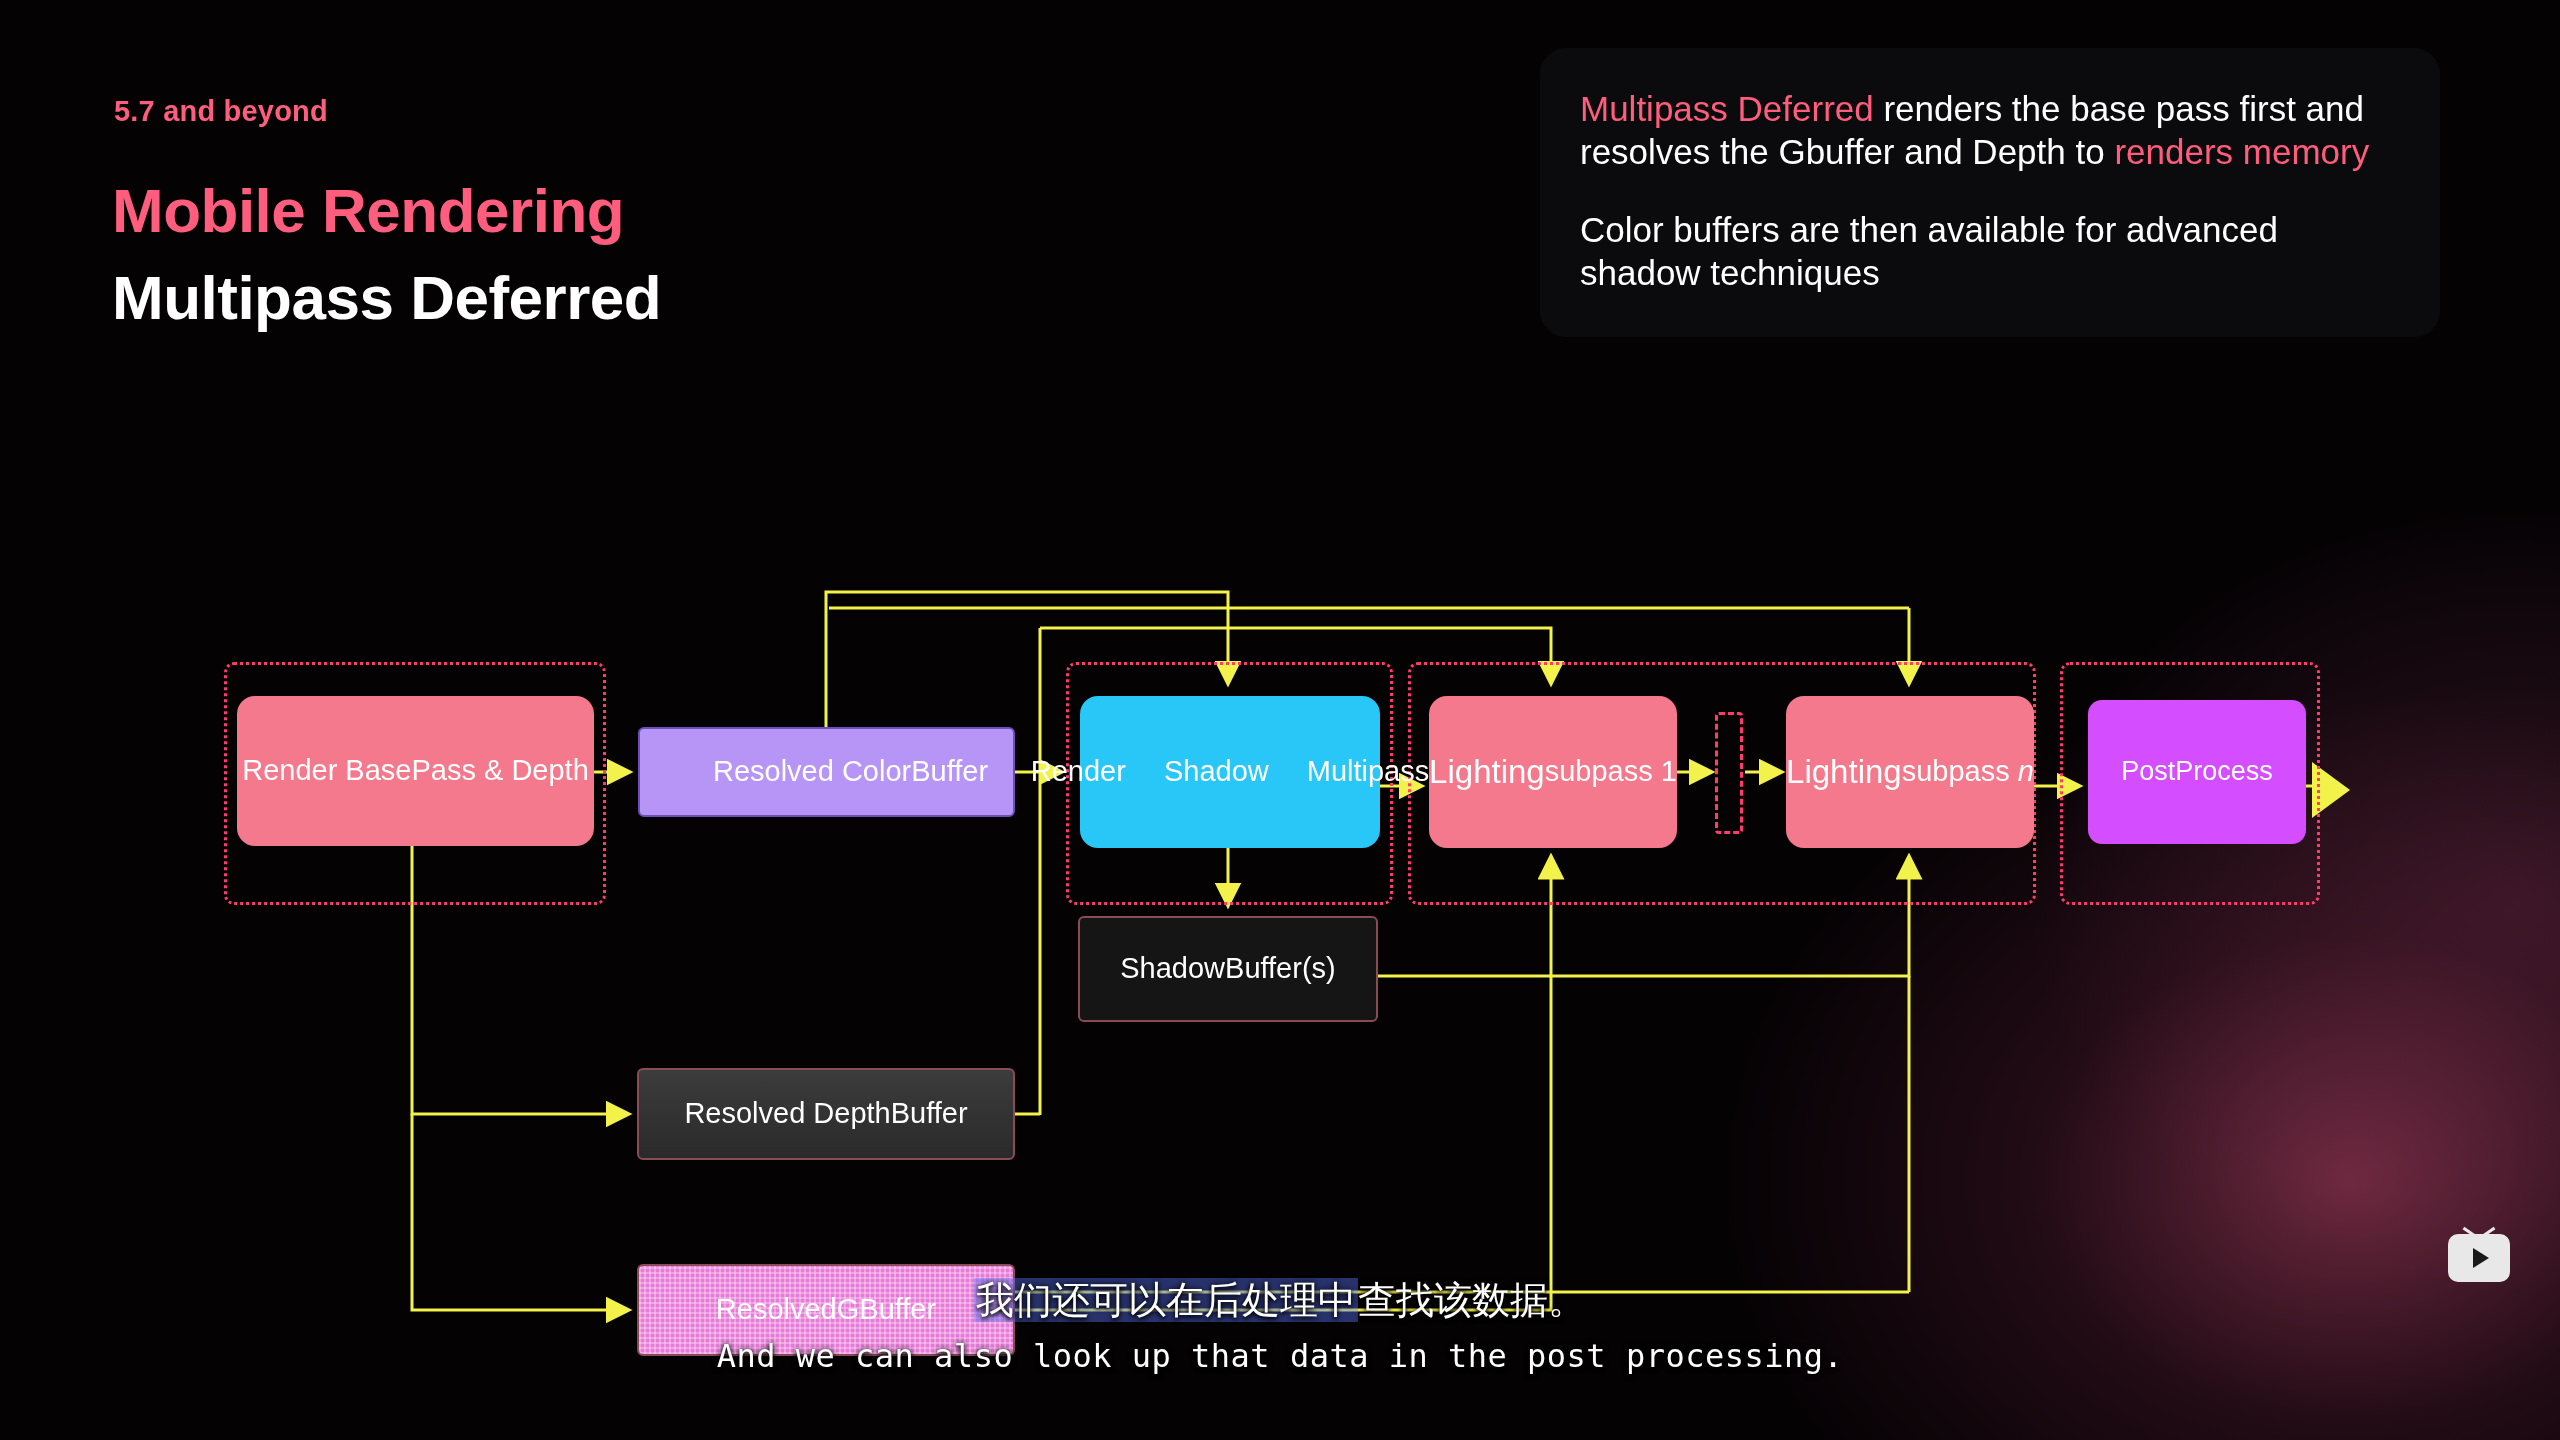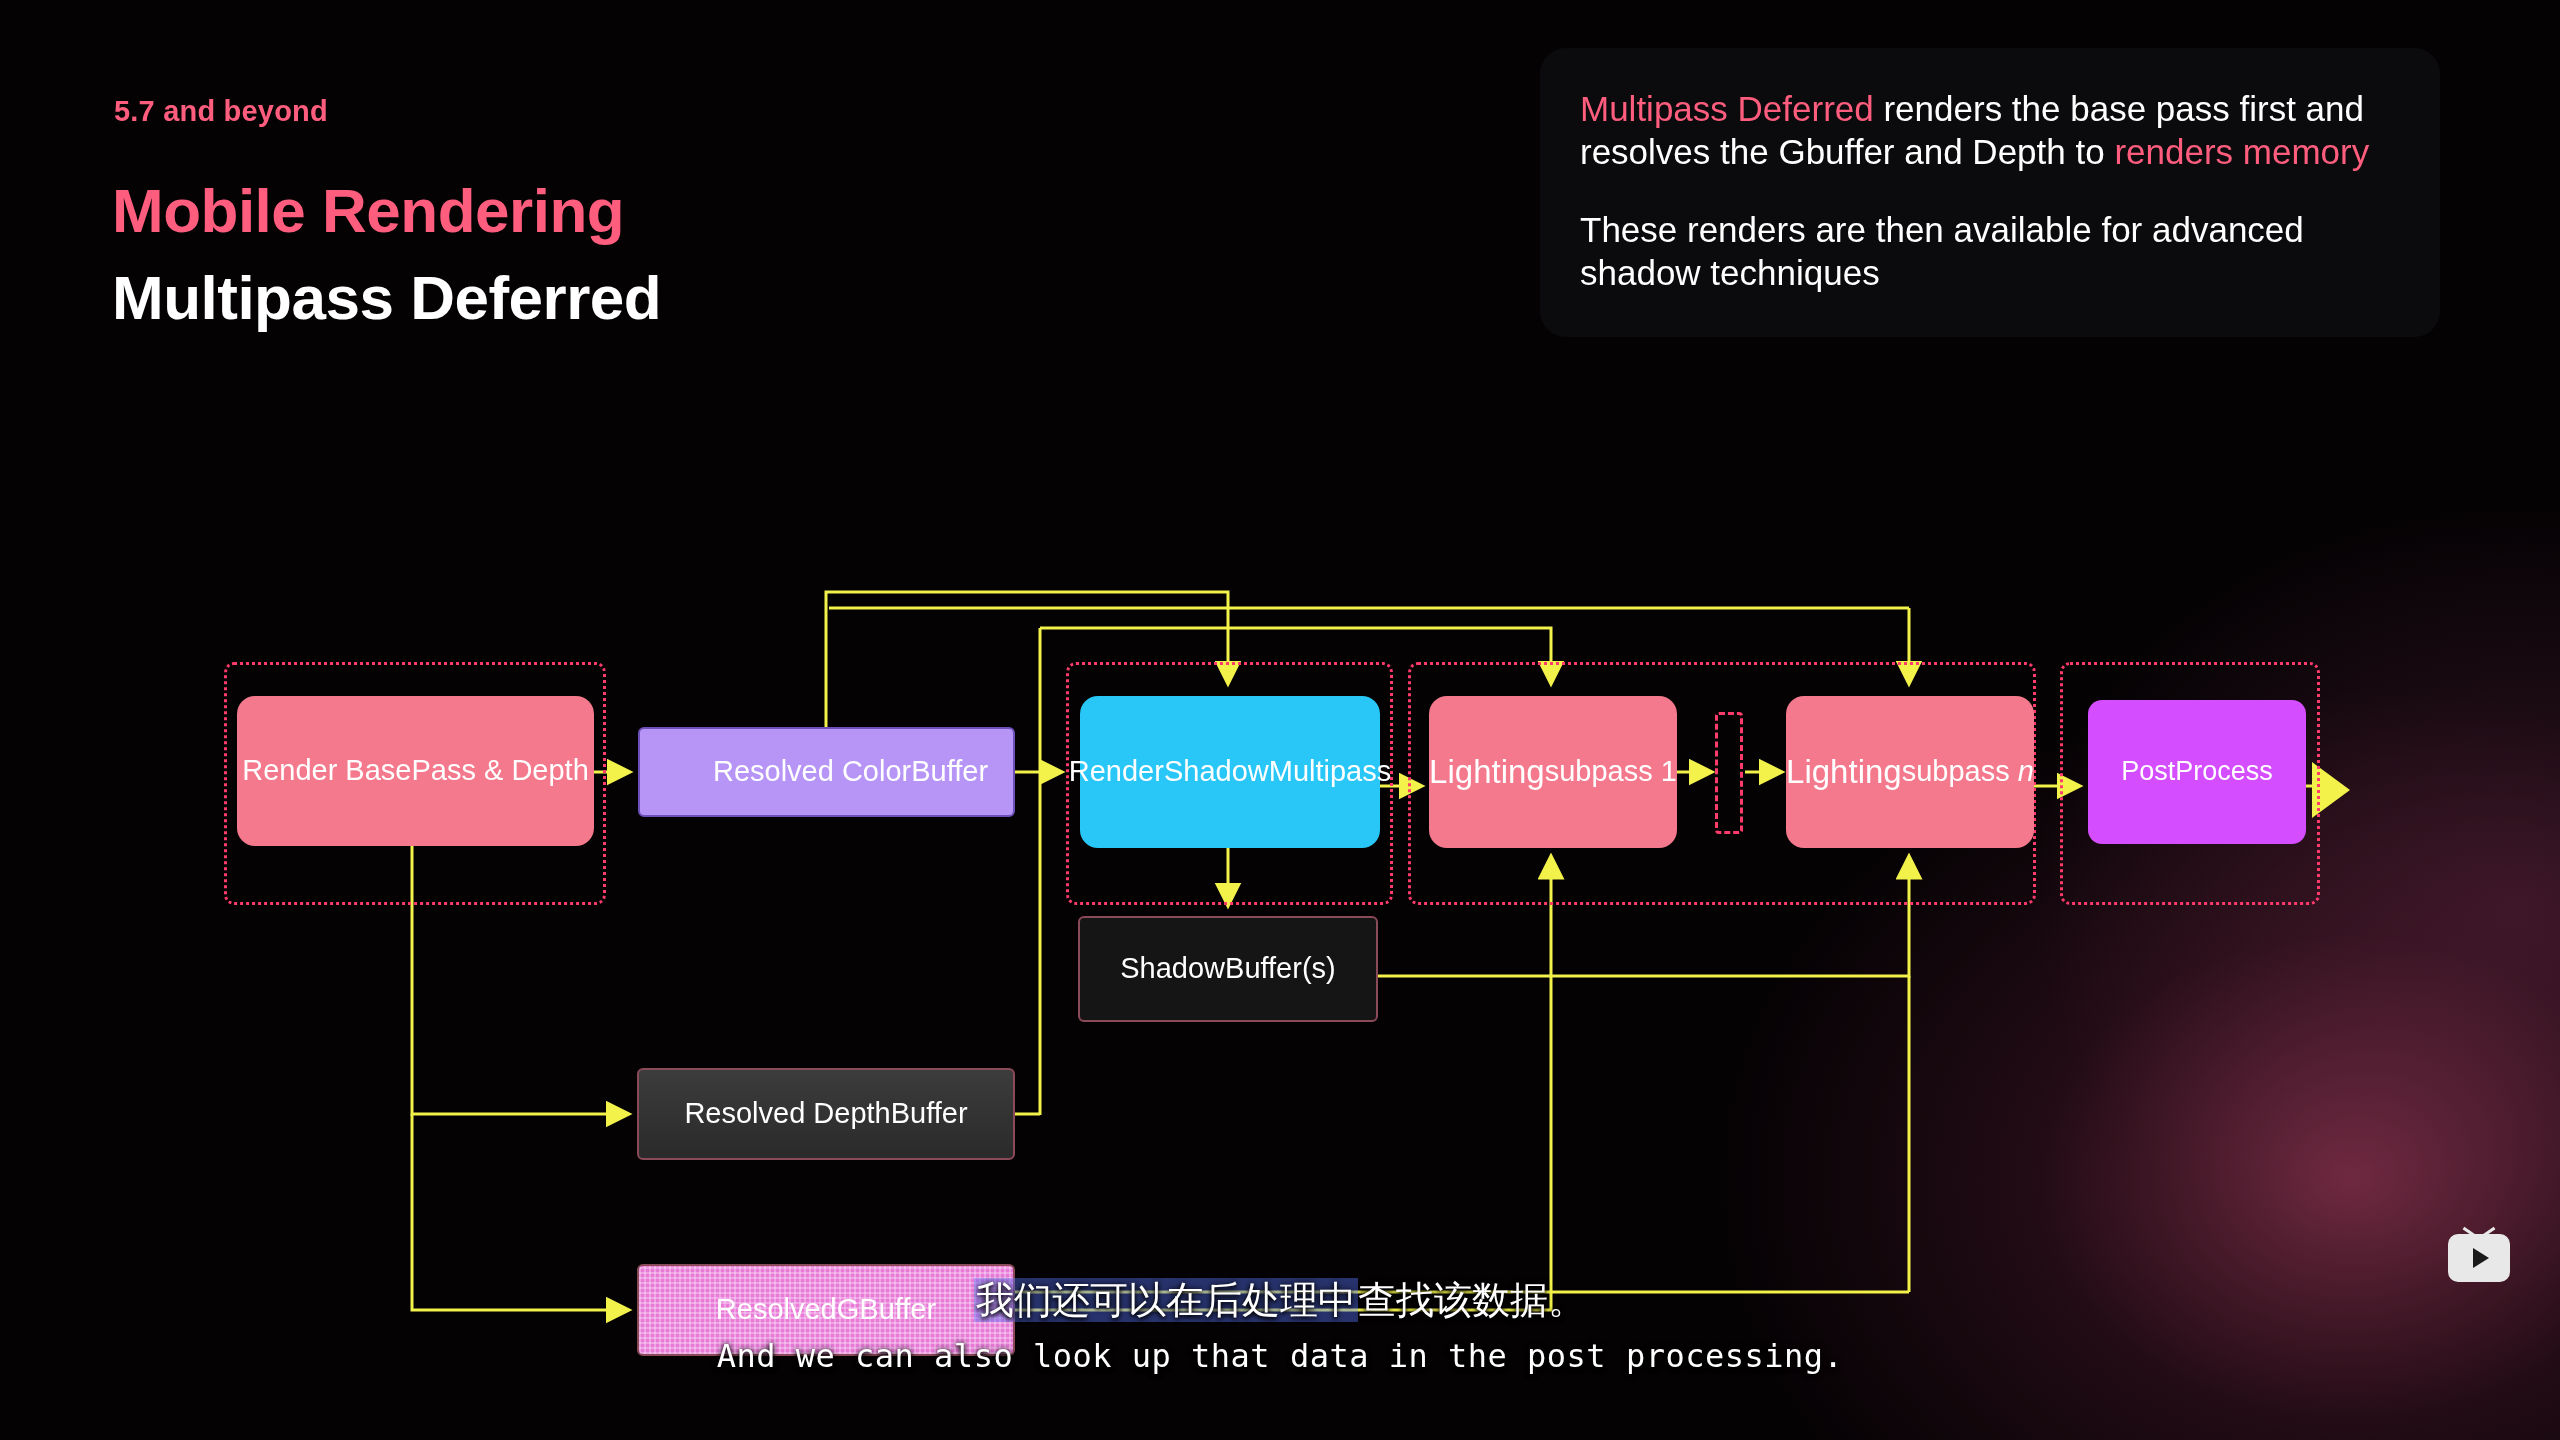"These renders are then available" p { text: These renders -> Color buffers }
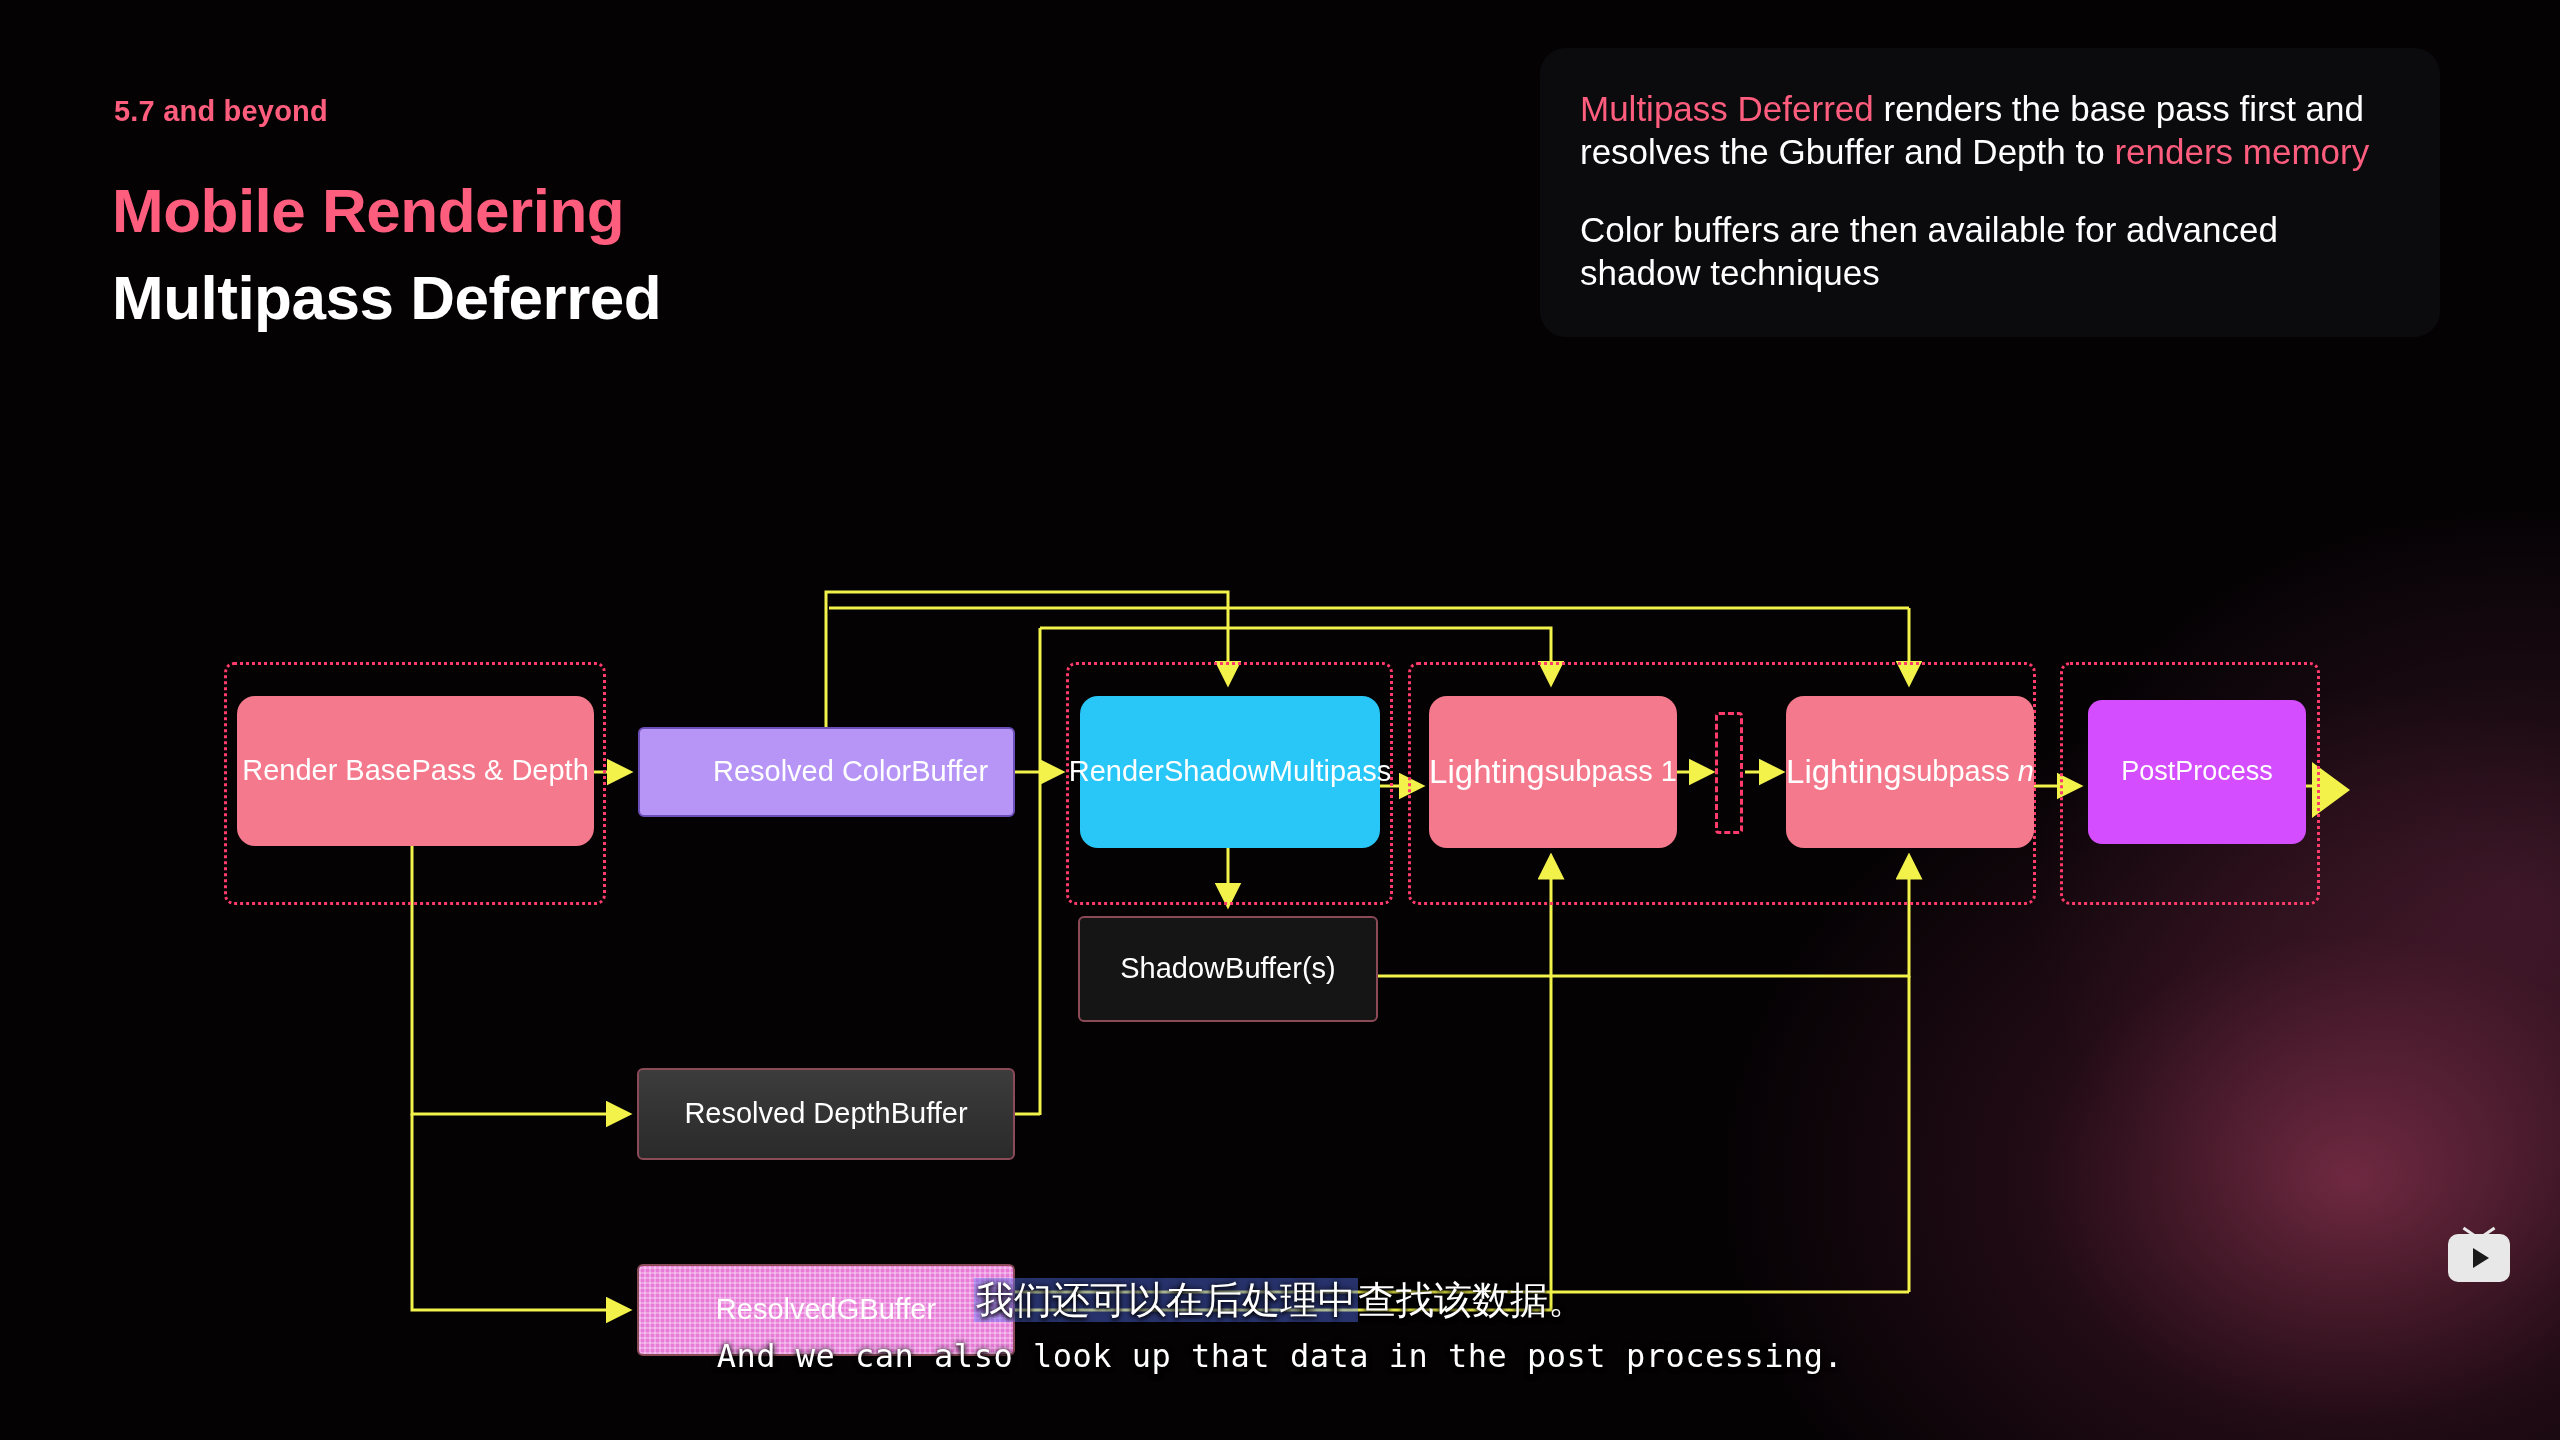"Render" #n-shadow-tech { gap: none -> 38px }
